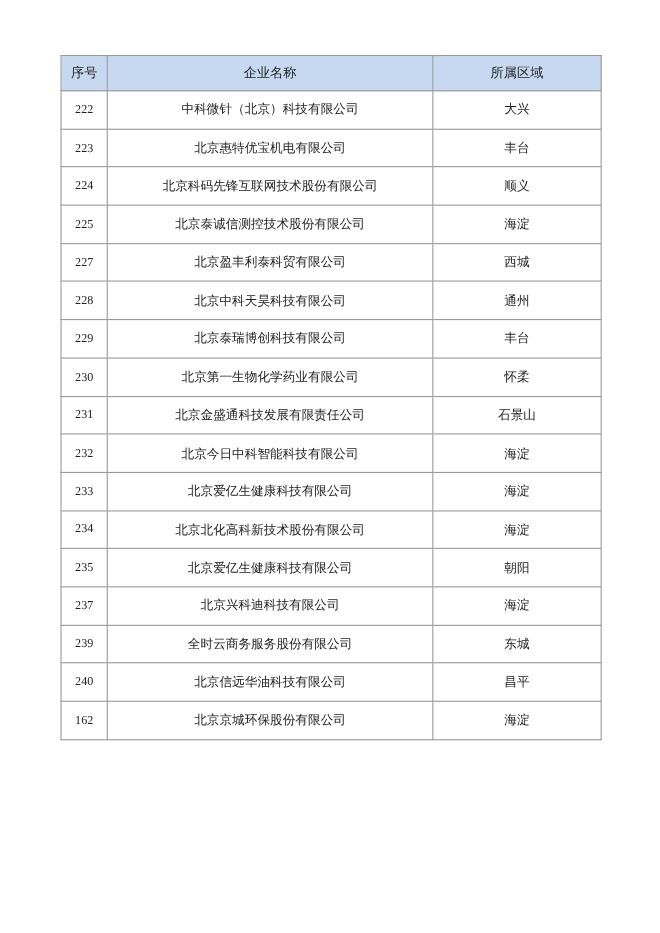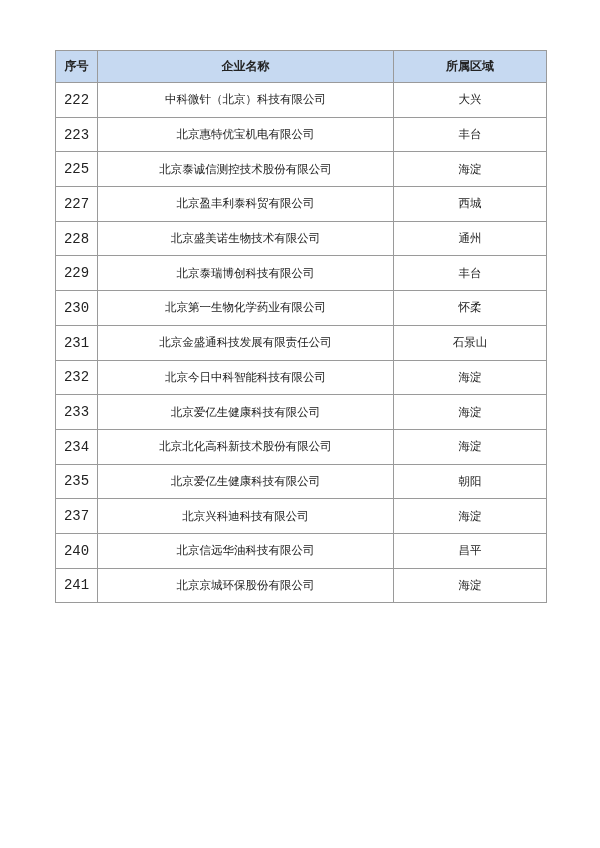"序号" th { font-weight: bold -> normal }
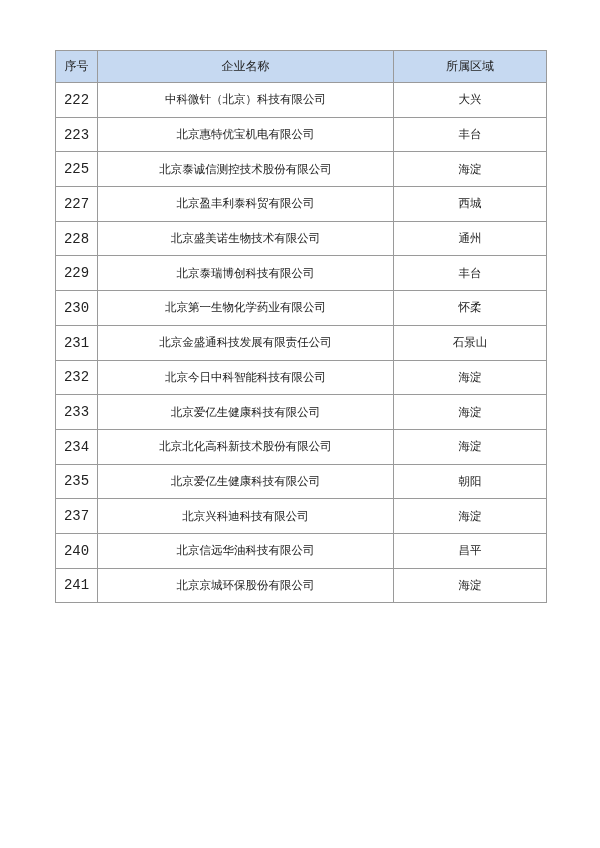"222" td.num { font-family: Liberation Mono, monospace -> Liberation Serif, serif; font-size: 14px -> 11px }
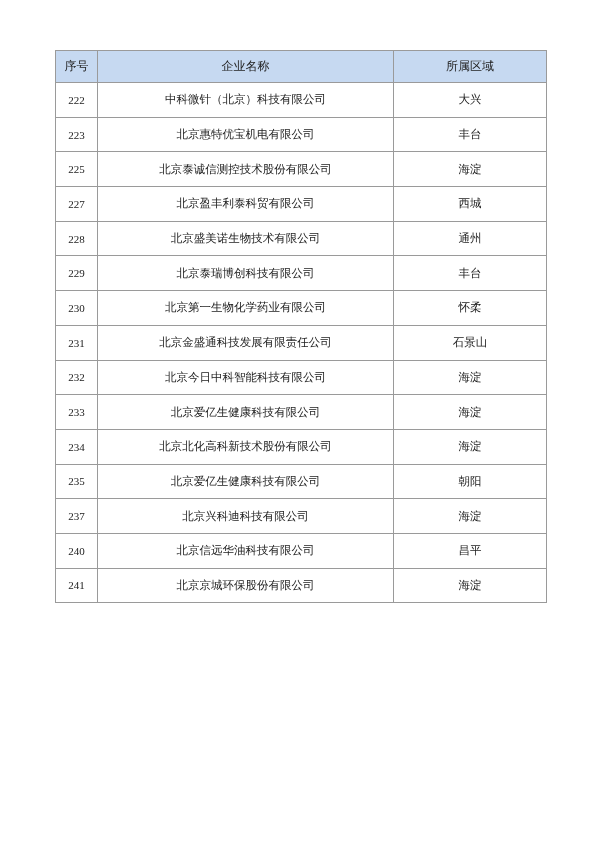"224" tr { html: none -> <tr> <td>224</td> <td>北京科码先锋互联网技术股份有限公司</td> <td>顺义</td> </tr> }
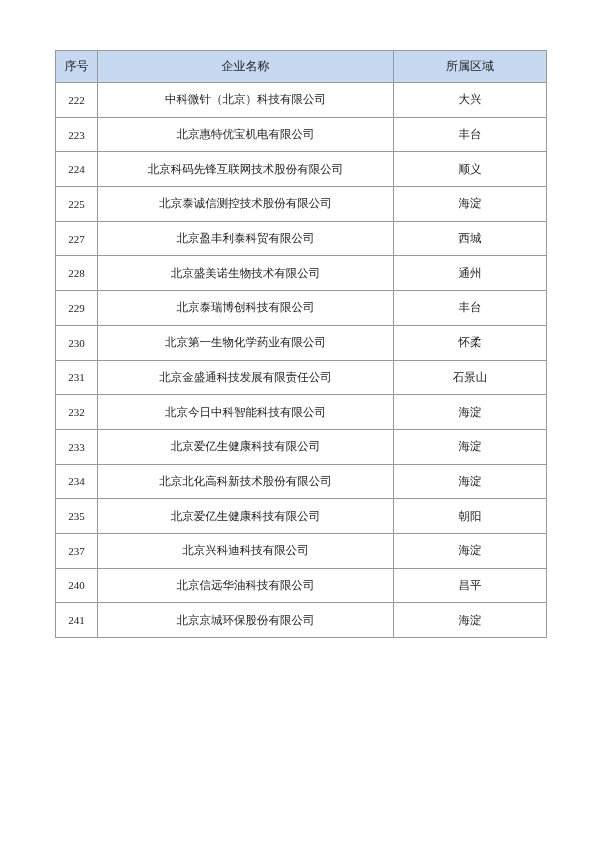"北京盛美诺生物技术有限公司" td { text: 盛美诺生物技术 -> 中科天昊科技 }
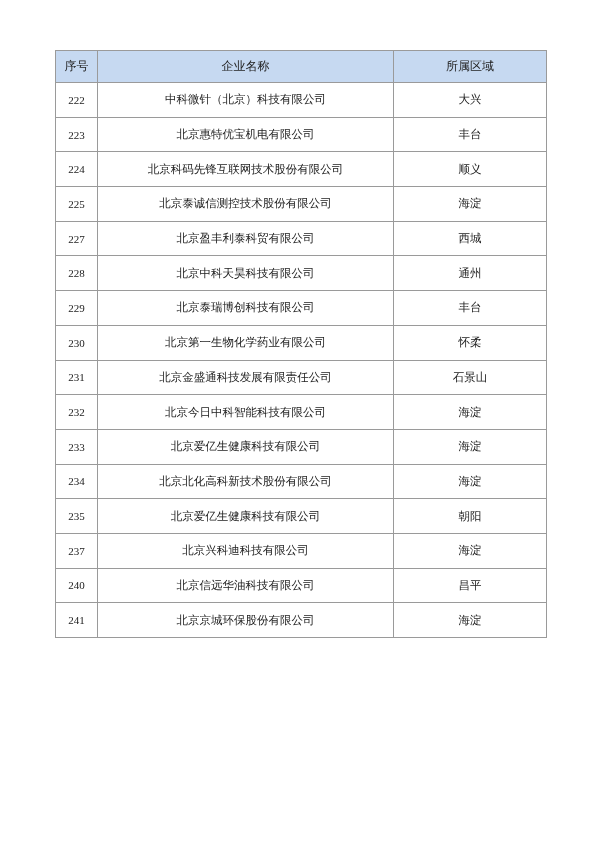"239" tr { html: none -> <tr> <td>239</td> <td>全时云商务服务股份有限公司</td> <td>东城</td> </tr> }
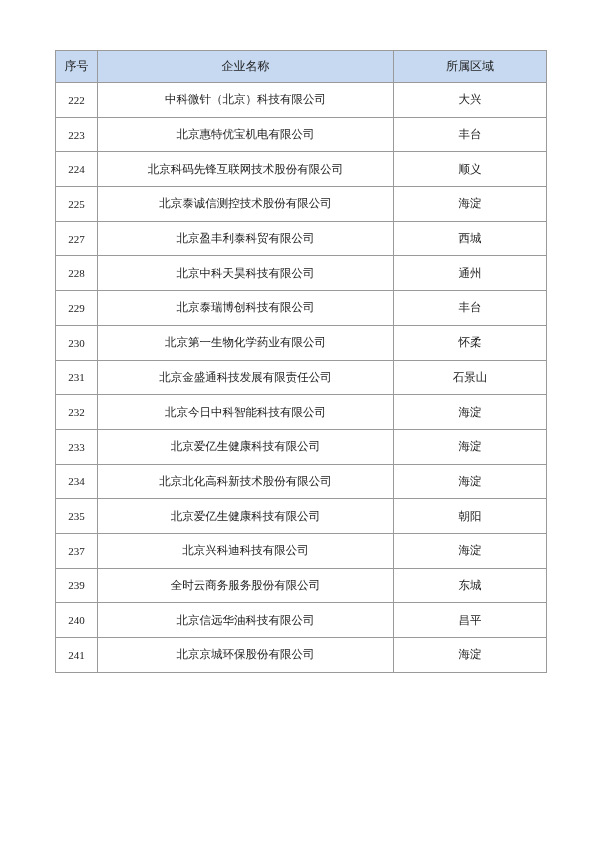"241" td.num { text: 241 -> 162 }
